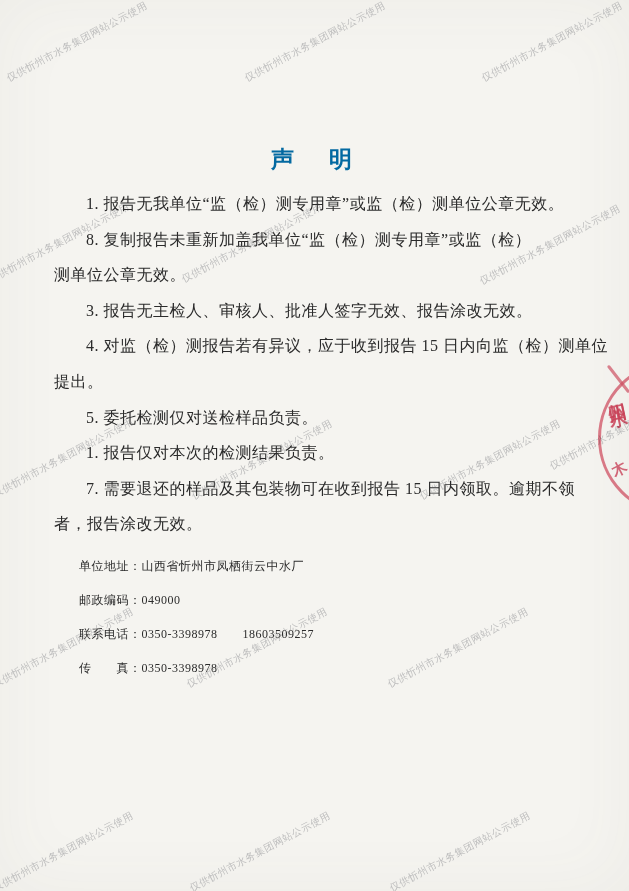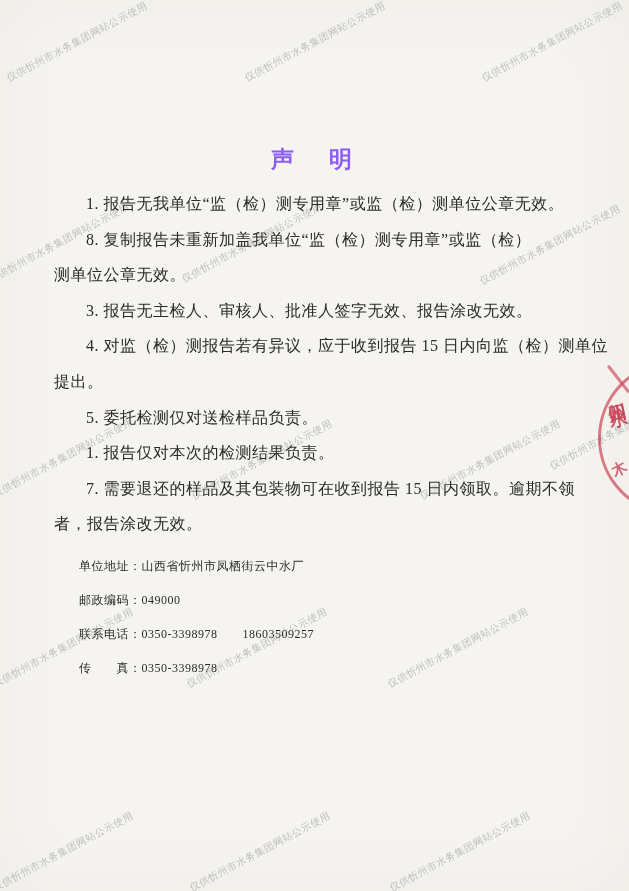"声 明" .title { color: #8b5cf6 -> #0369a1 }
